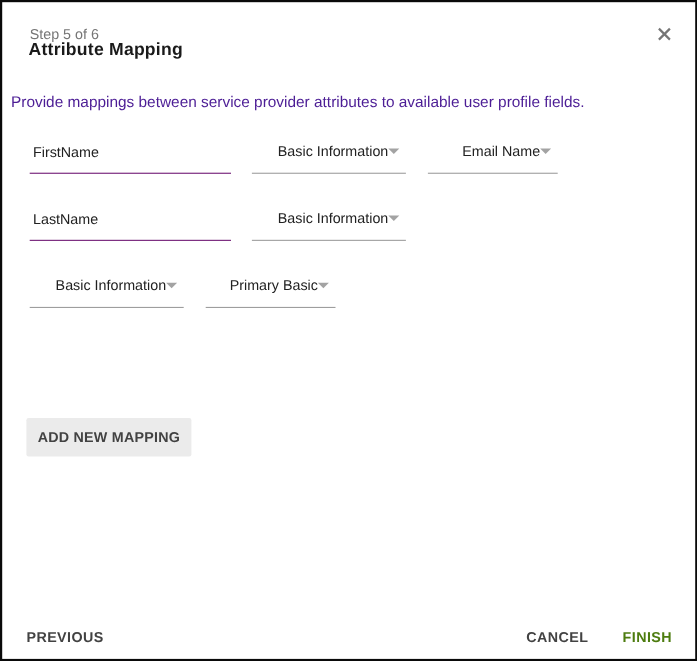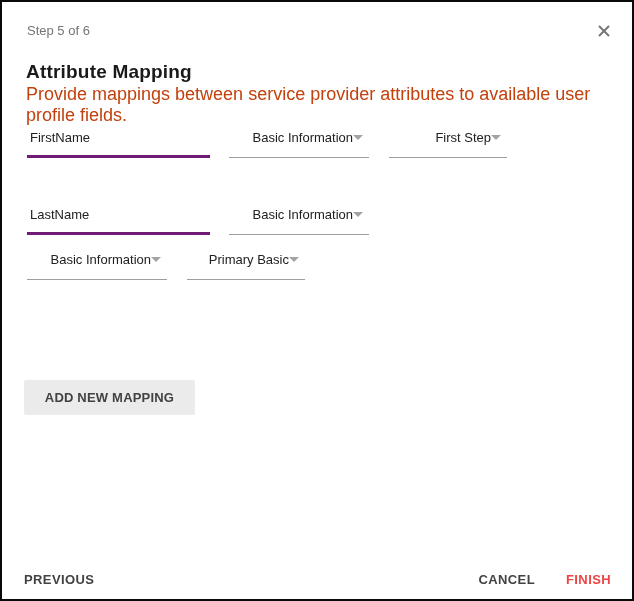"Attribute Mapping" .dialog-title { font-size: 19px -> 16px; margin-top: 24px -> none }
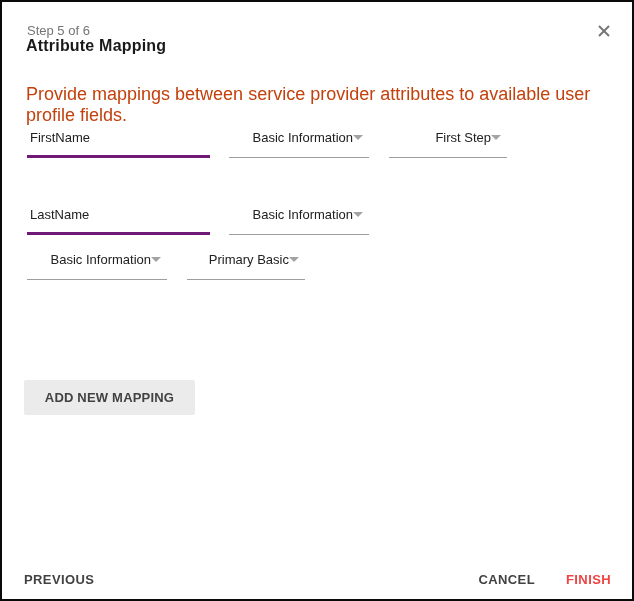"Provide mappings between service" .description { color: #c2410c -> #4c1d95; font-size: 18px -> 14px; left: 24px -> 8px }
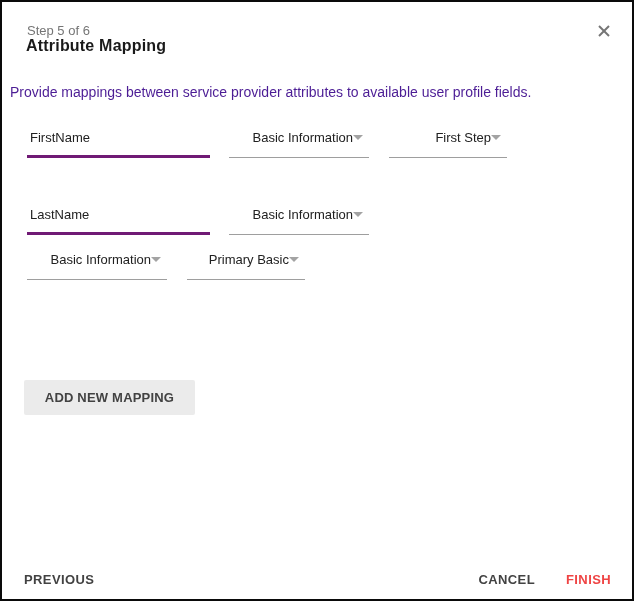"FirstName" .attr-input { border-bottom: 3px solid #701a75 -> 1px solid #701a75 }
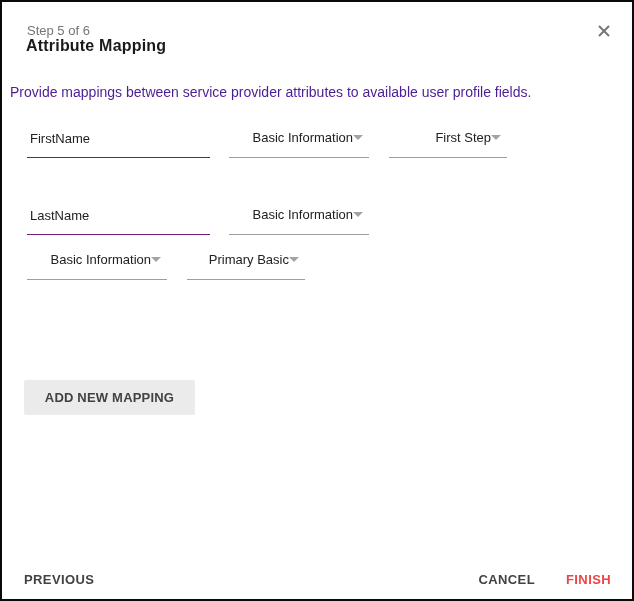"First Step" span { text: First Step -> Email Name }
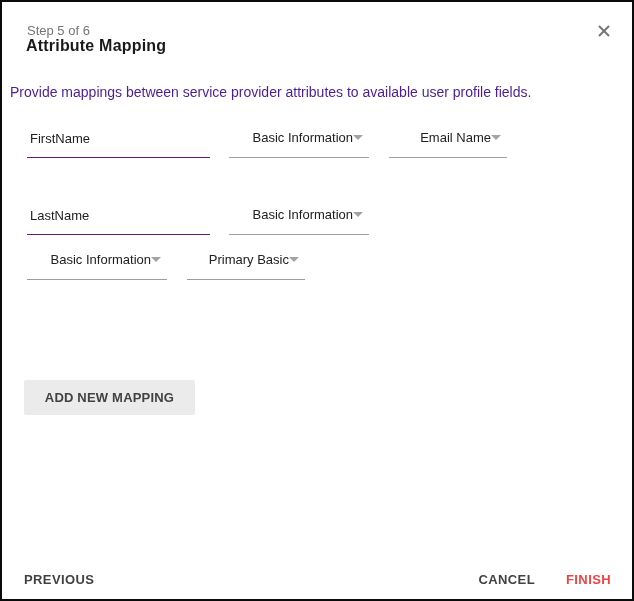"LastName" .row-2 { top: 204px -> 188px }
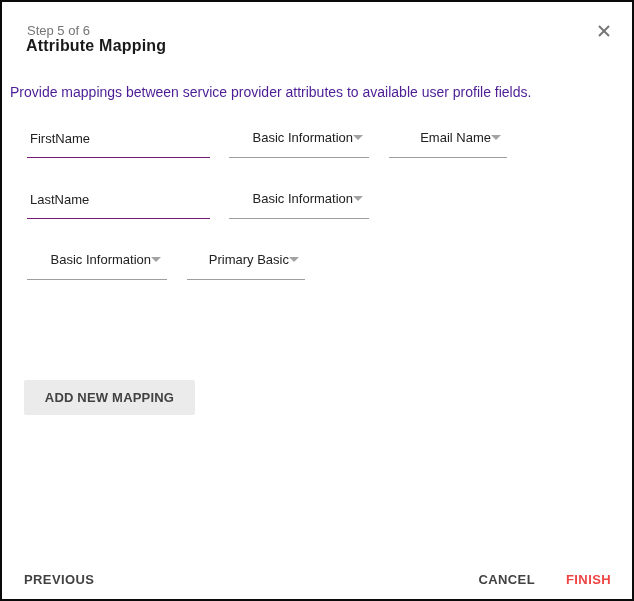"ADD NEW MAPPING" .add-mapping-btn { width: 171px -> 150px }
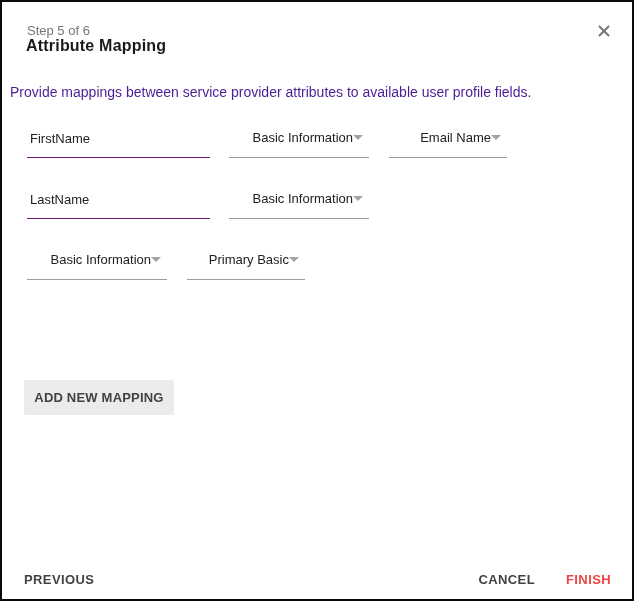"FINISH" .finish-btn { color: #ef4444 -> #4d7c0f }
